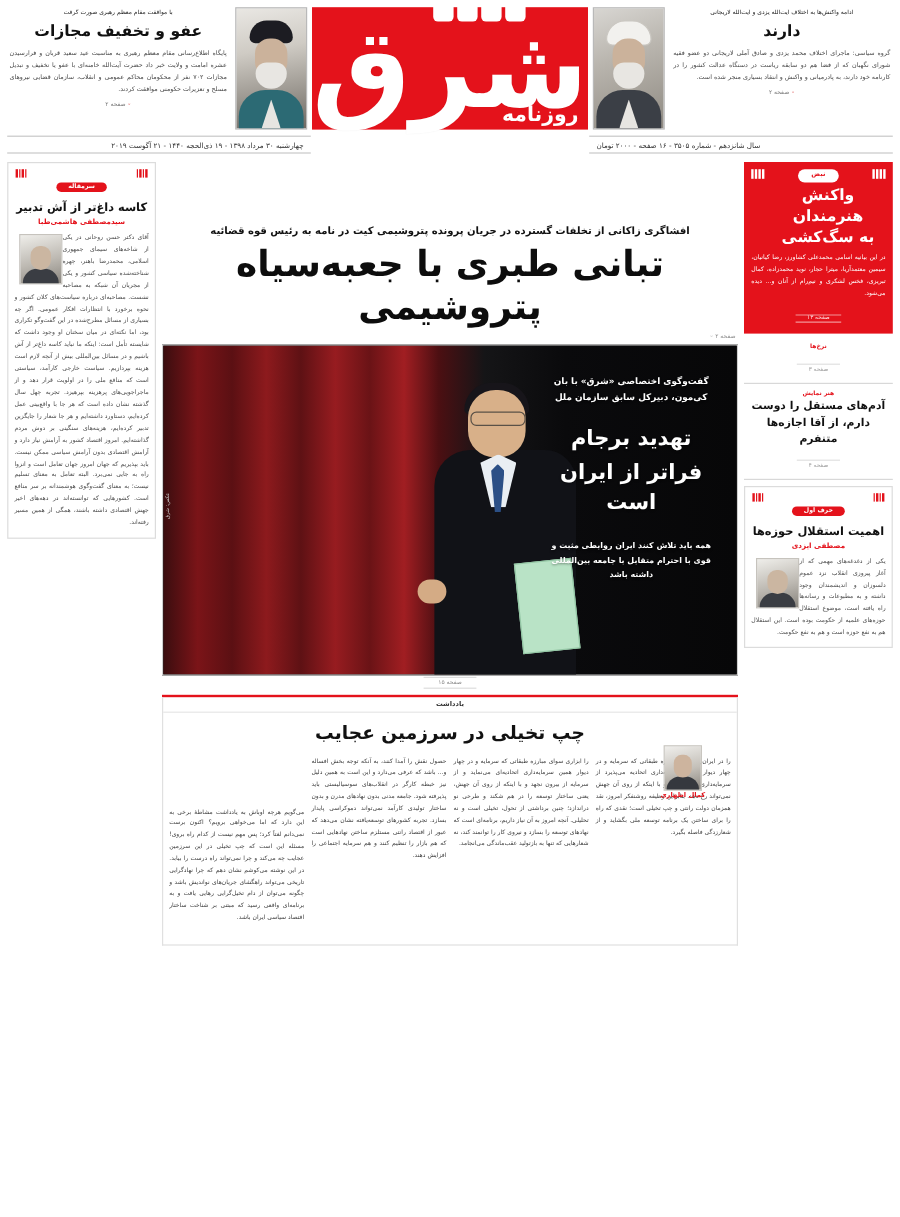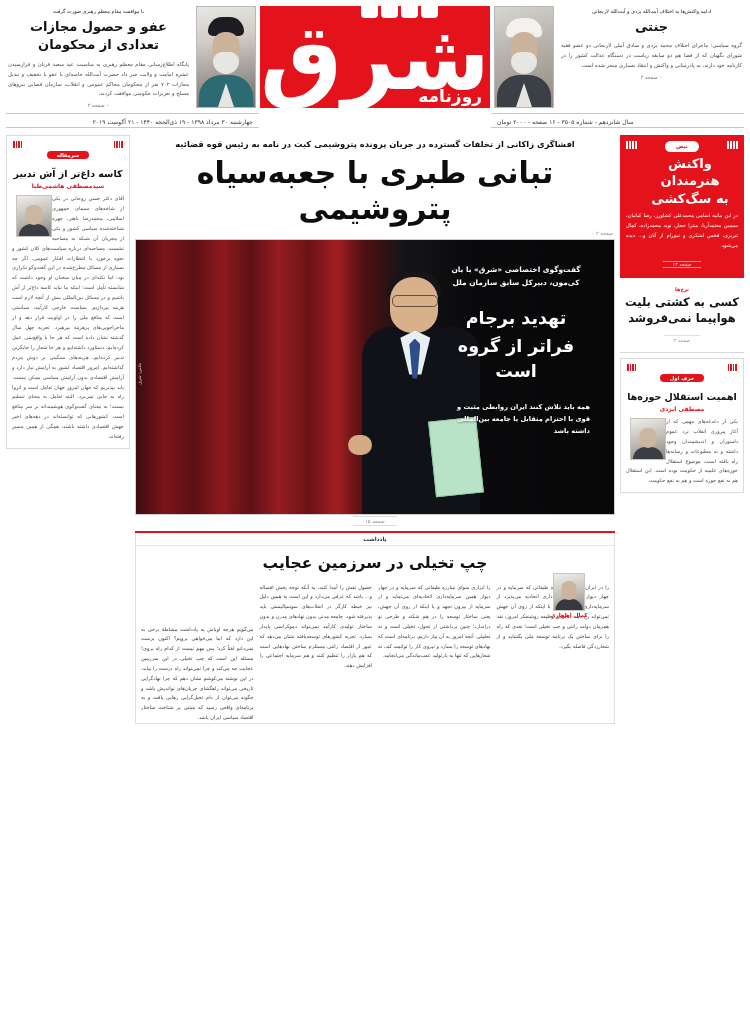"عفو و حصول مجازات" div.mh-title { text: حصول -> تخفیف }
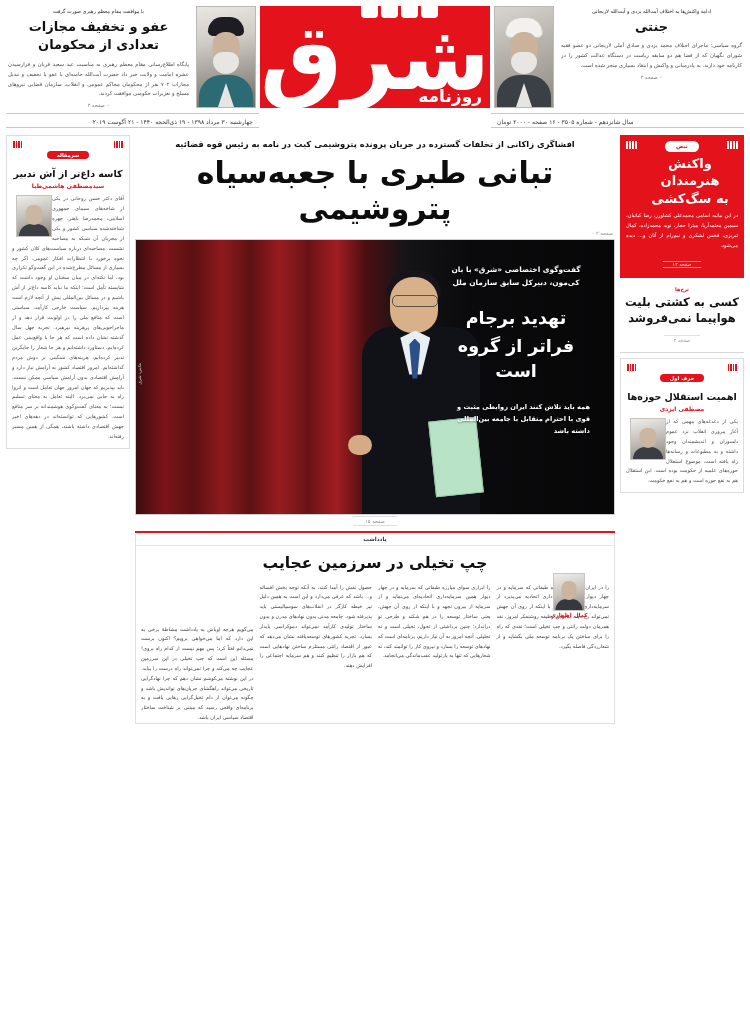"جنتی" div.mh-title { text: جنتی -> دارند }
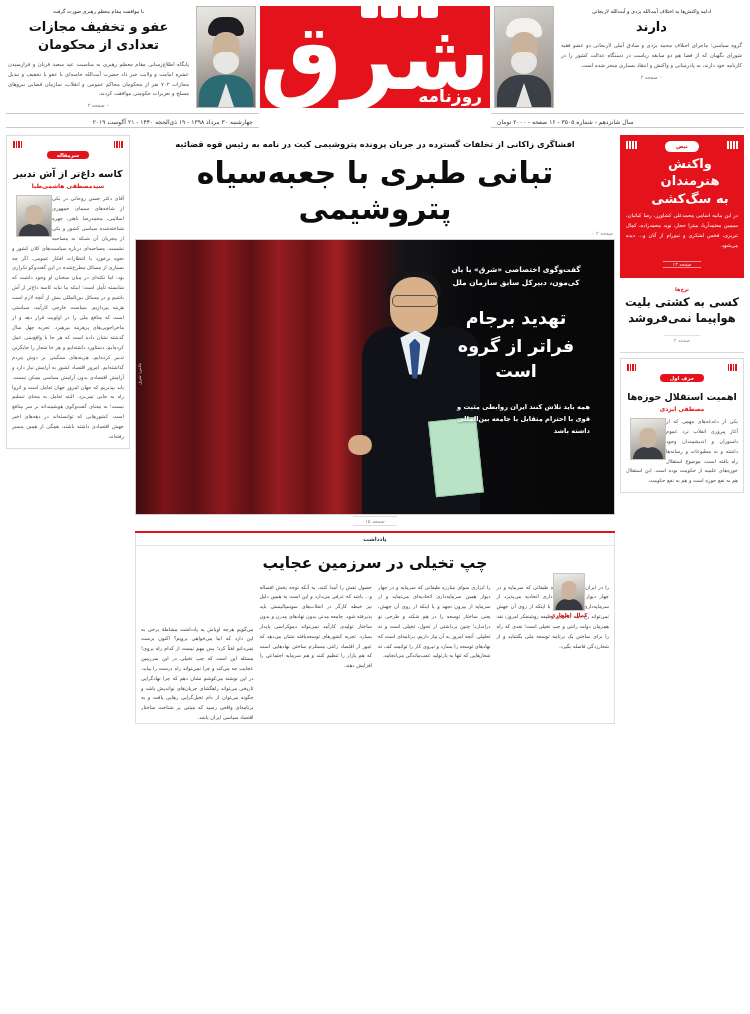"تعدادی از محکومان" div.mh-title { html: <div>تعدادی از محکومان</div> -> none }
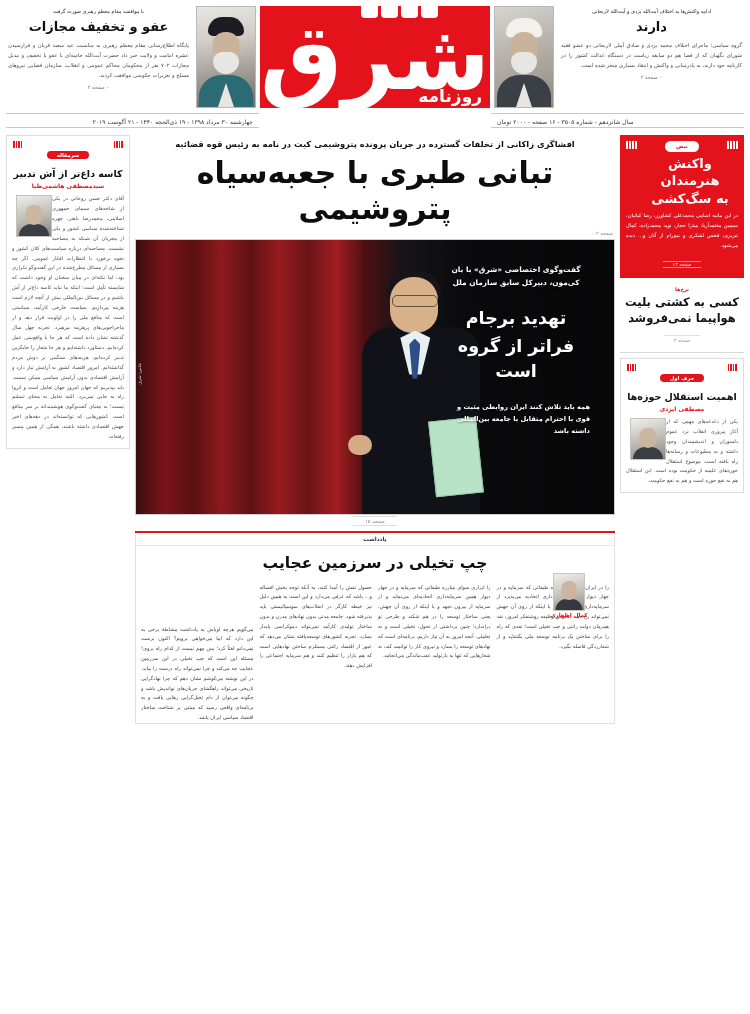"افشاگری زاکانی از تخلفات گسترده" .col-center { margin-top: none -> 48px }
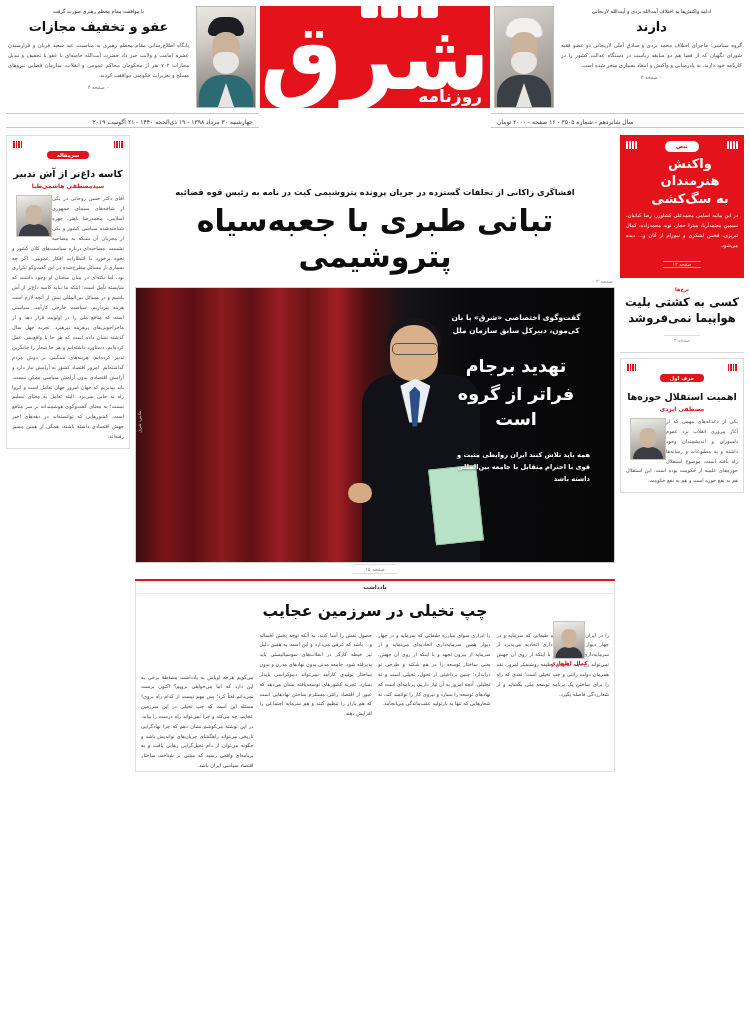"کسی به کشتی بلیت هواپیما" div.wb-title { html: <div>کسی به کشتی بلیت هواپیما نمی‌فروشد</div> -> none }
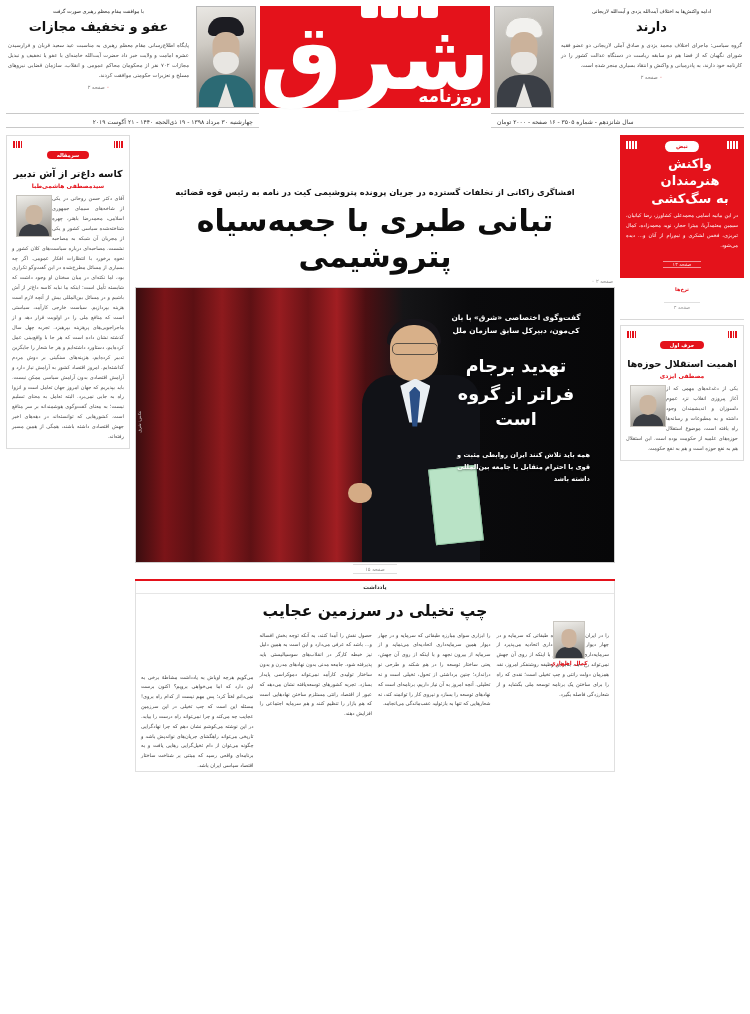"گفت‌وگوی اختصاصی «شرق» با بان" .overlay { right: 14px -> 4px }
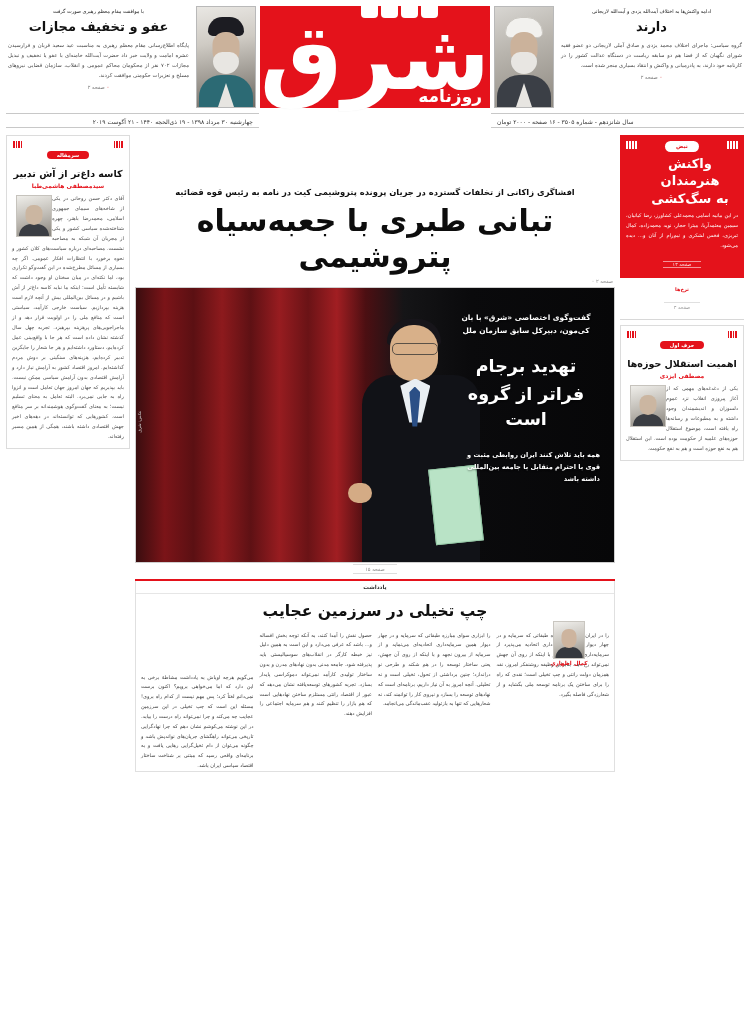"آدم‌های مستقل را دوست دارم،" div.whitebox { html: none -> <div> <div>هنر نمایش</div> <div>آدم‌های مستقل را دوست دارم، از آقا اجازه‌ها متنفرم</div> <div>صفحه ۴</div> </div> }
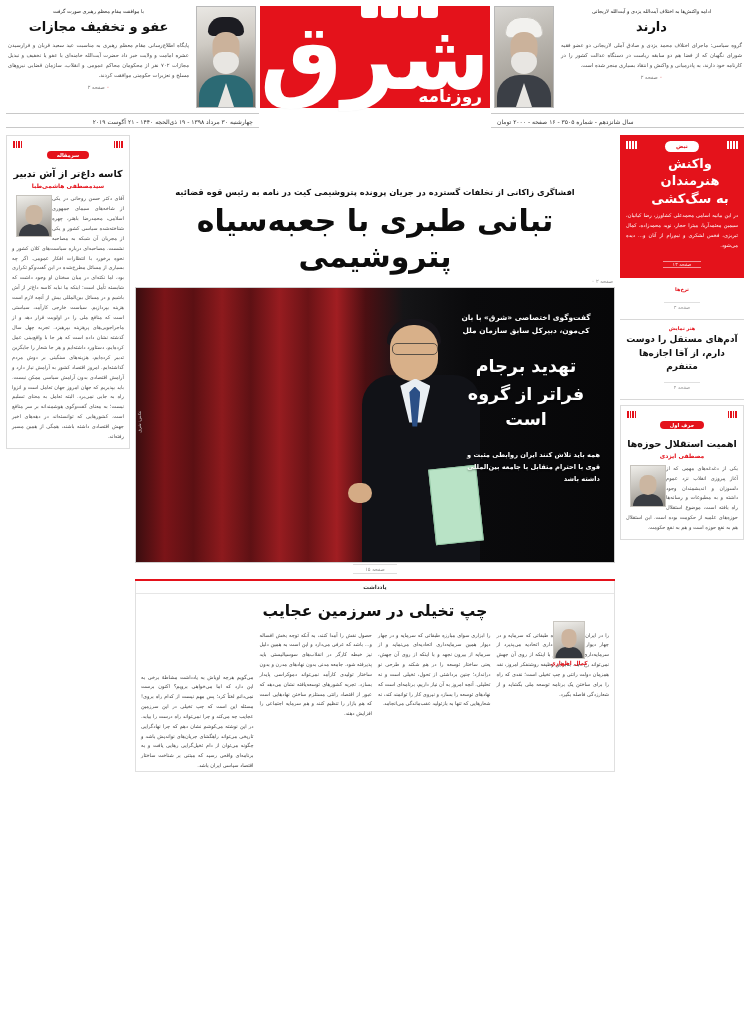"فراتر از گروه است" div.ov-head { text: گروه -> ایران }
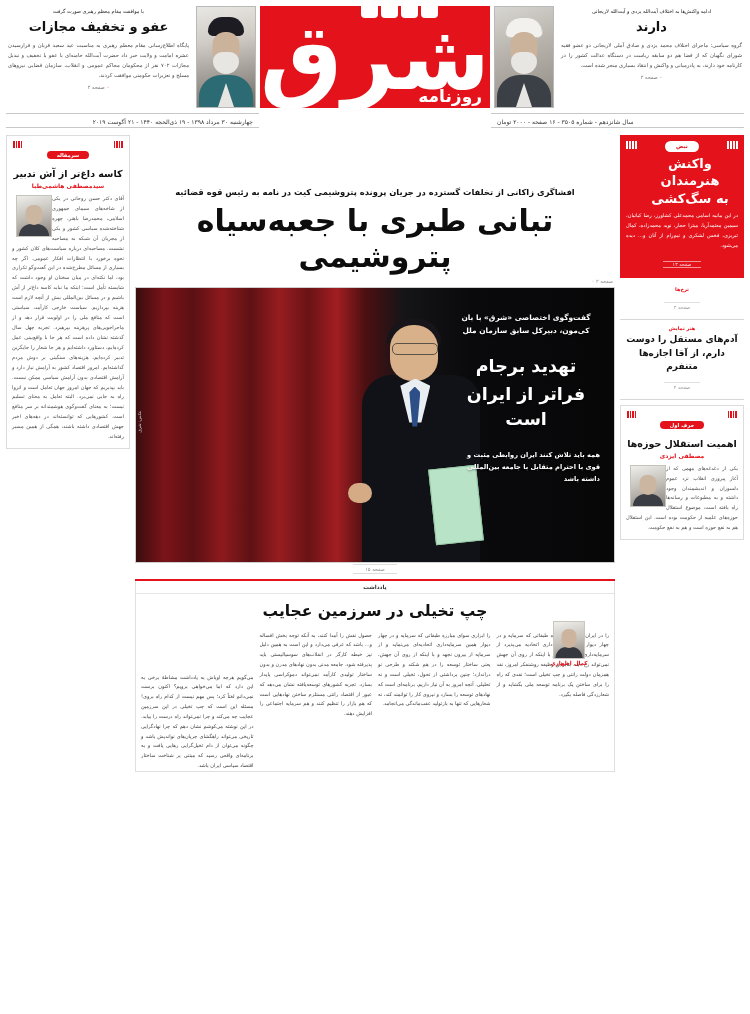"همه باید تلاش کنند ایران" .ov-sub { text-align: right -> none }
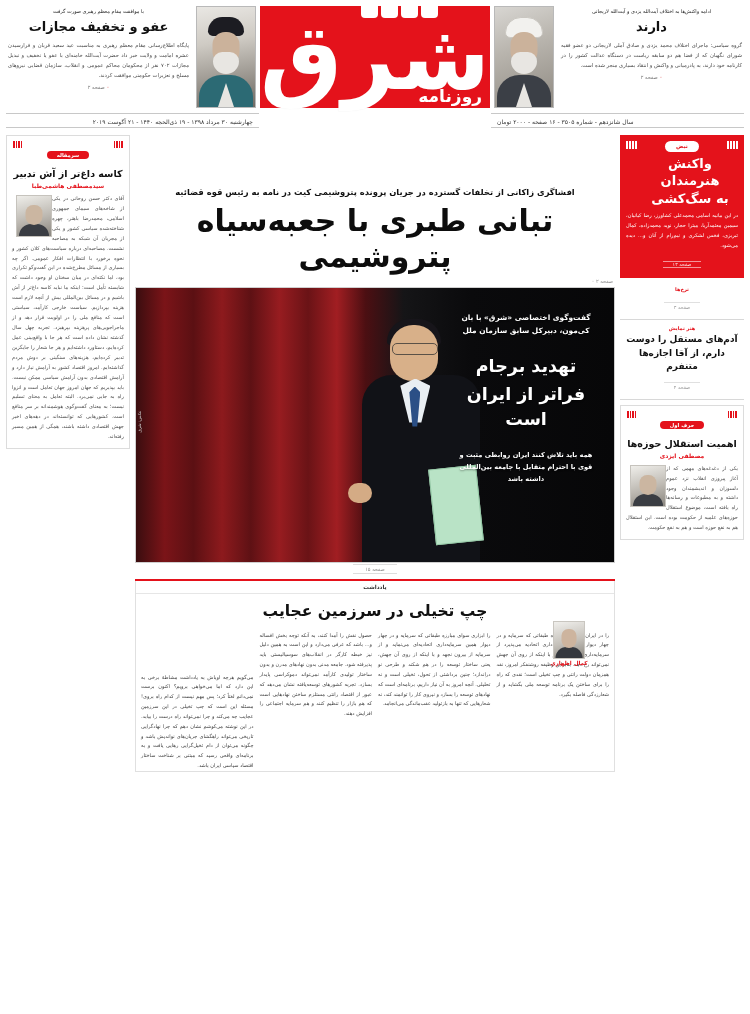"چپ تخیلی در سرزمین عجایب" .note-band { padding: 3px 0 0 -> 3px 0 16px }
